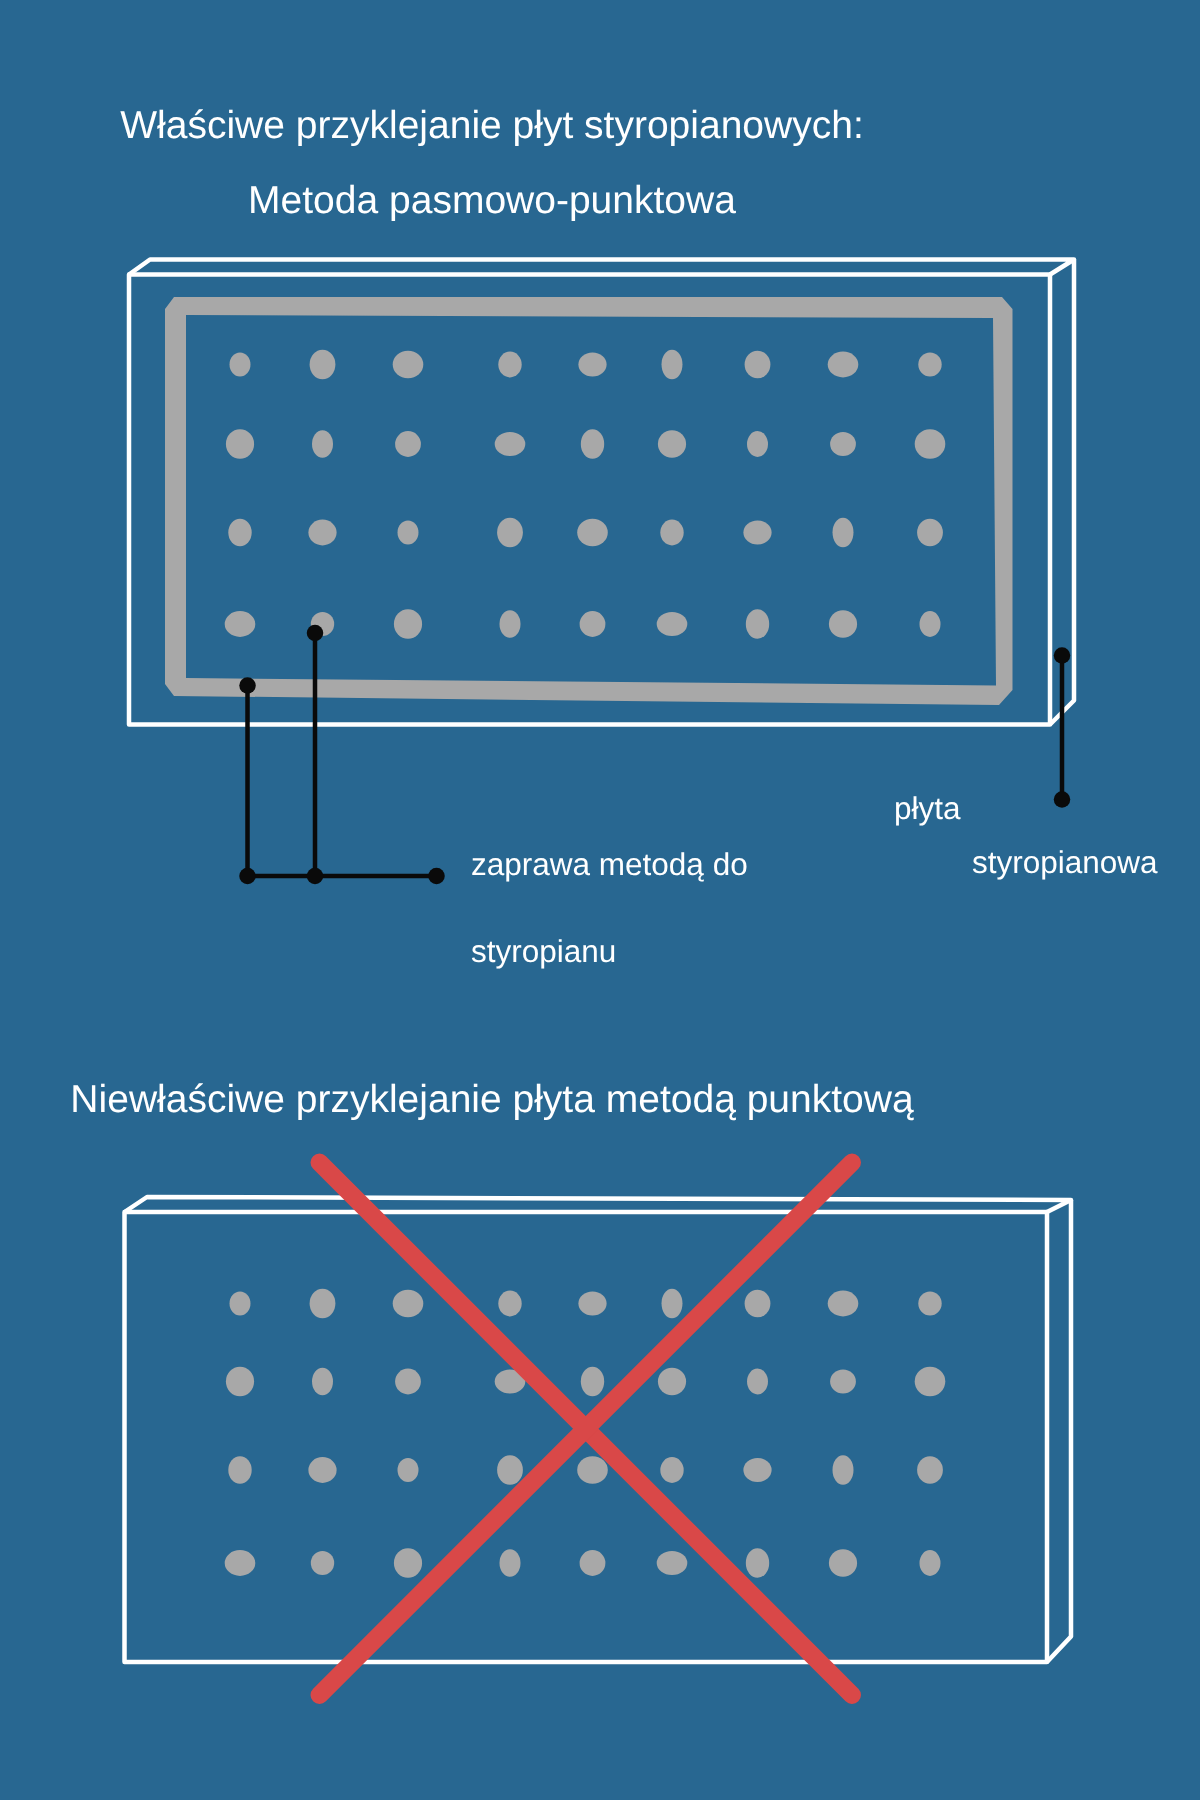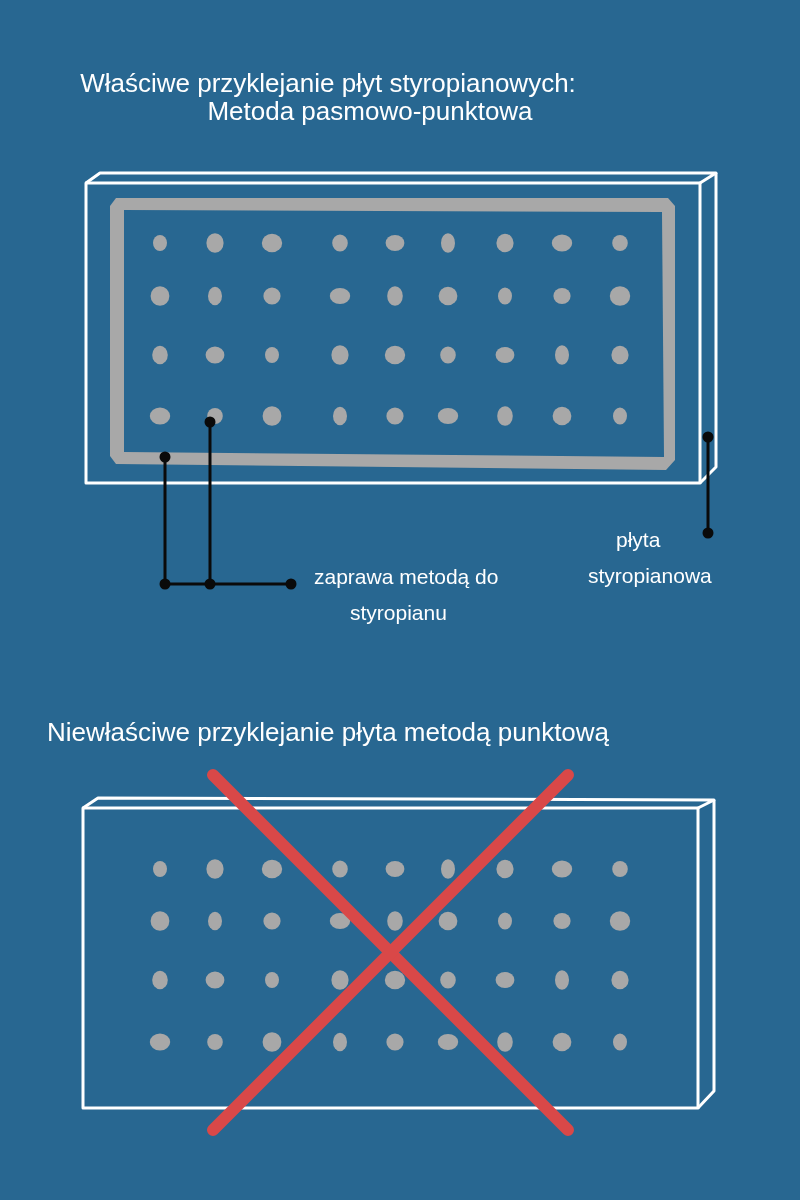"Metoda pasmowo-punktowa" div.title { padding-left: 42px -> none; top: 92px -> 114px }
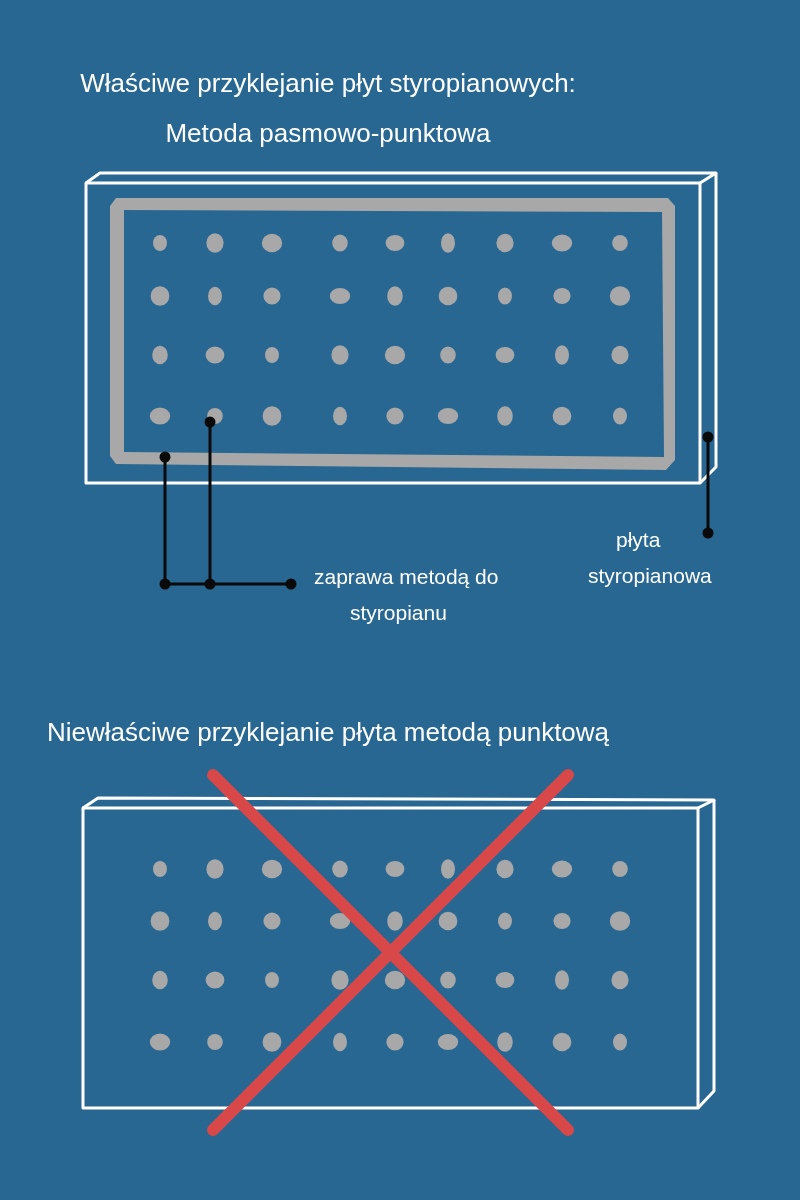"płyta" div.label { left: 616px -> 596px }
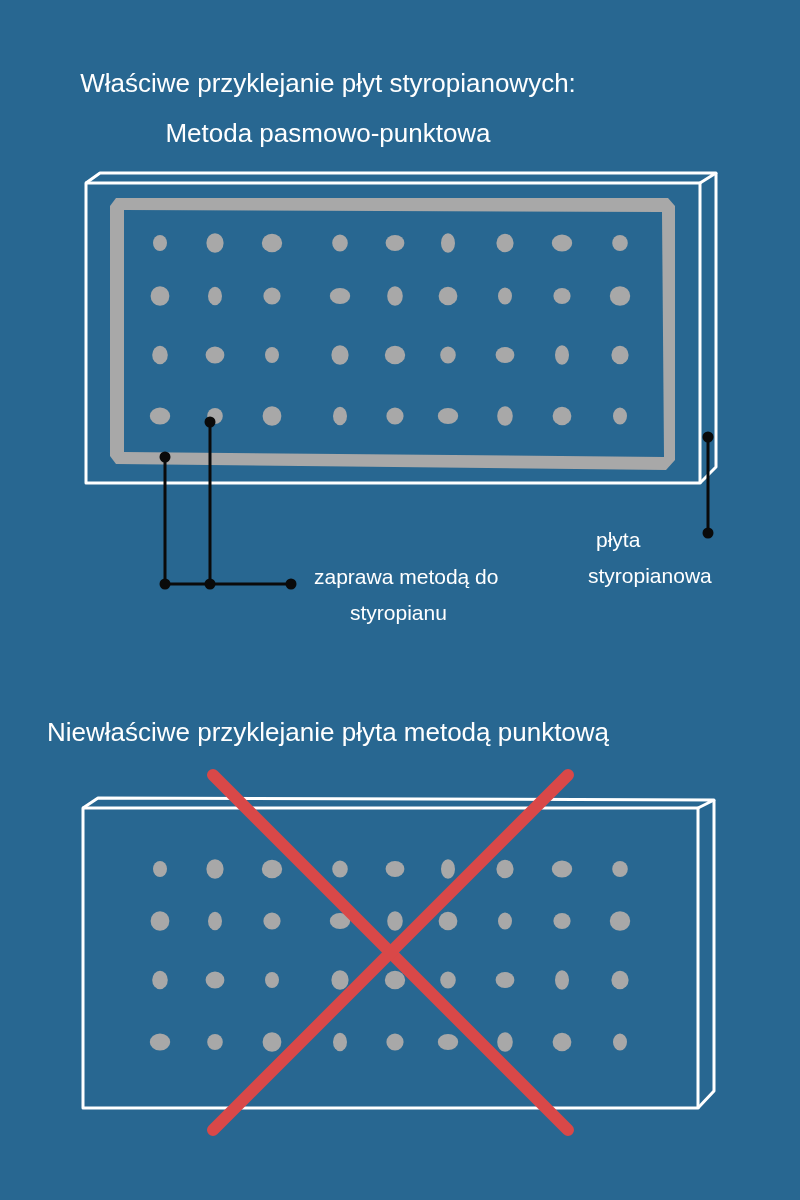"styropianowa" div.label { left: 588px -> 648px }
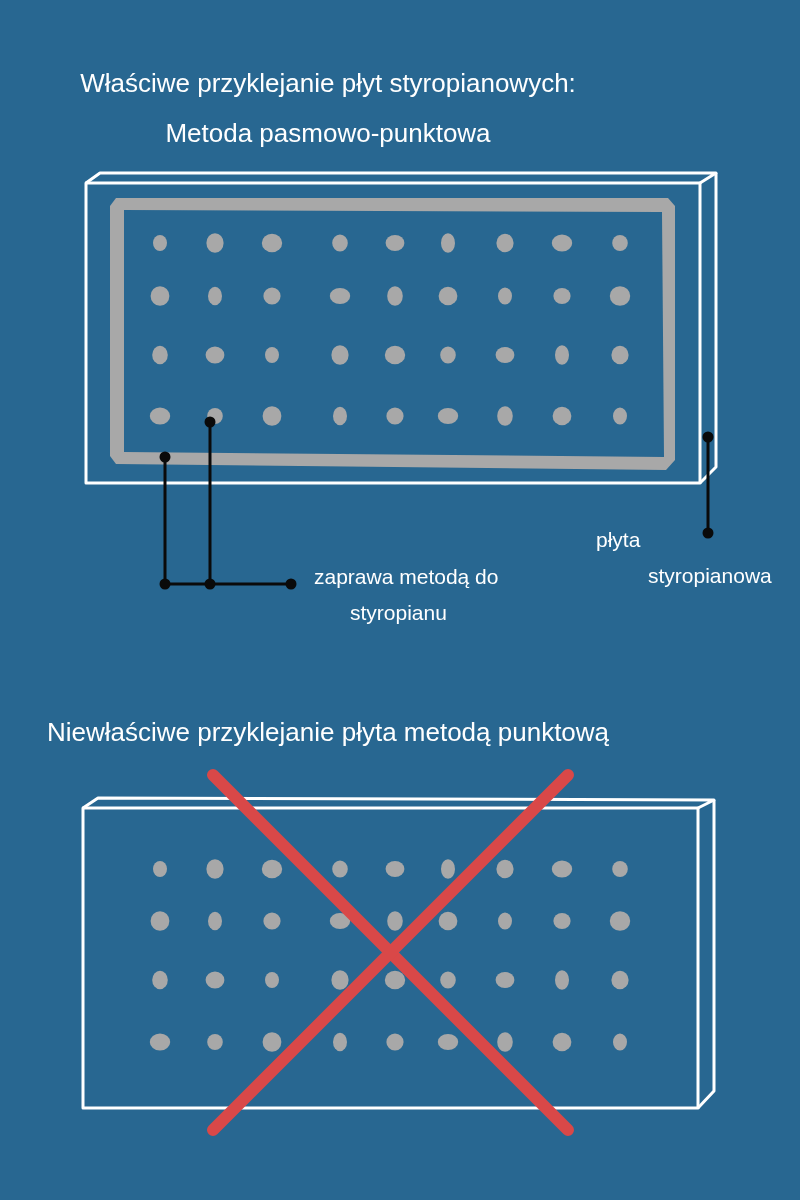"styropianu" div.label { margin-left: 36px -> none; top: 596px -> 618px }
